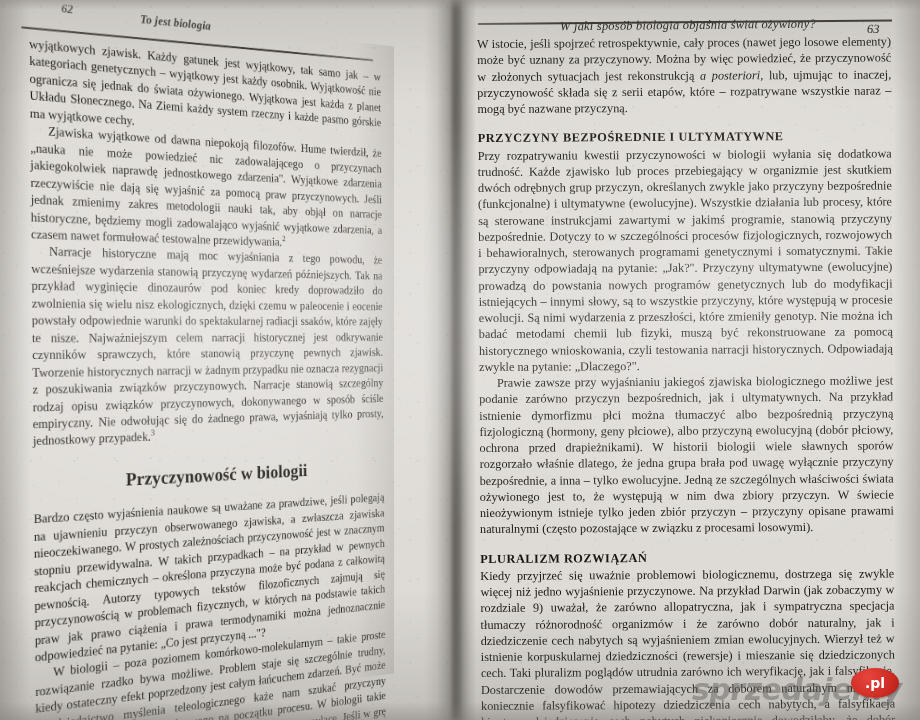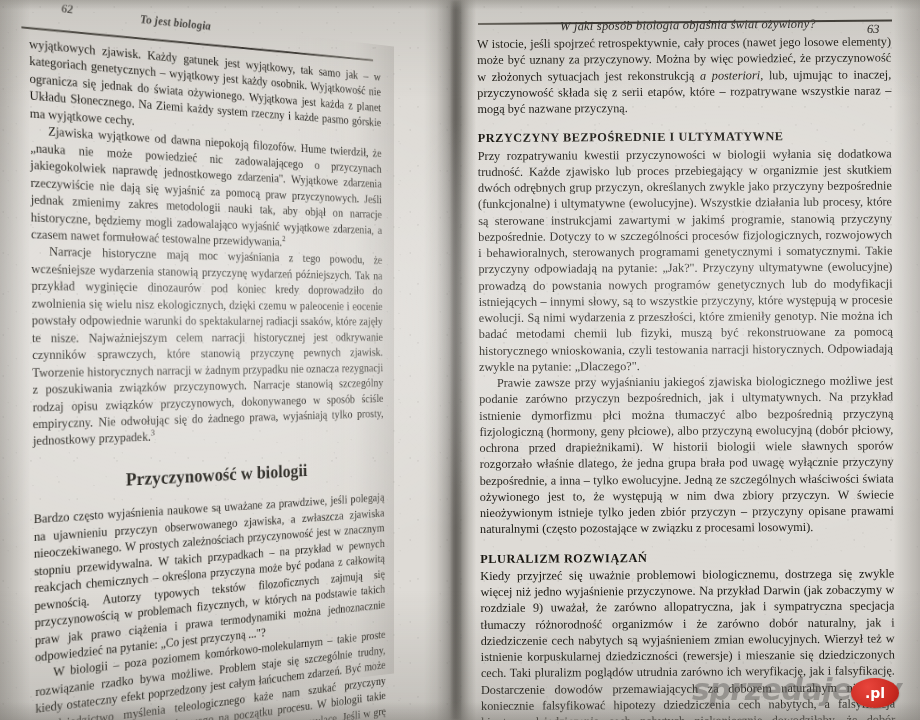".pl" .wm-badge { top: 12px -> 2px }
